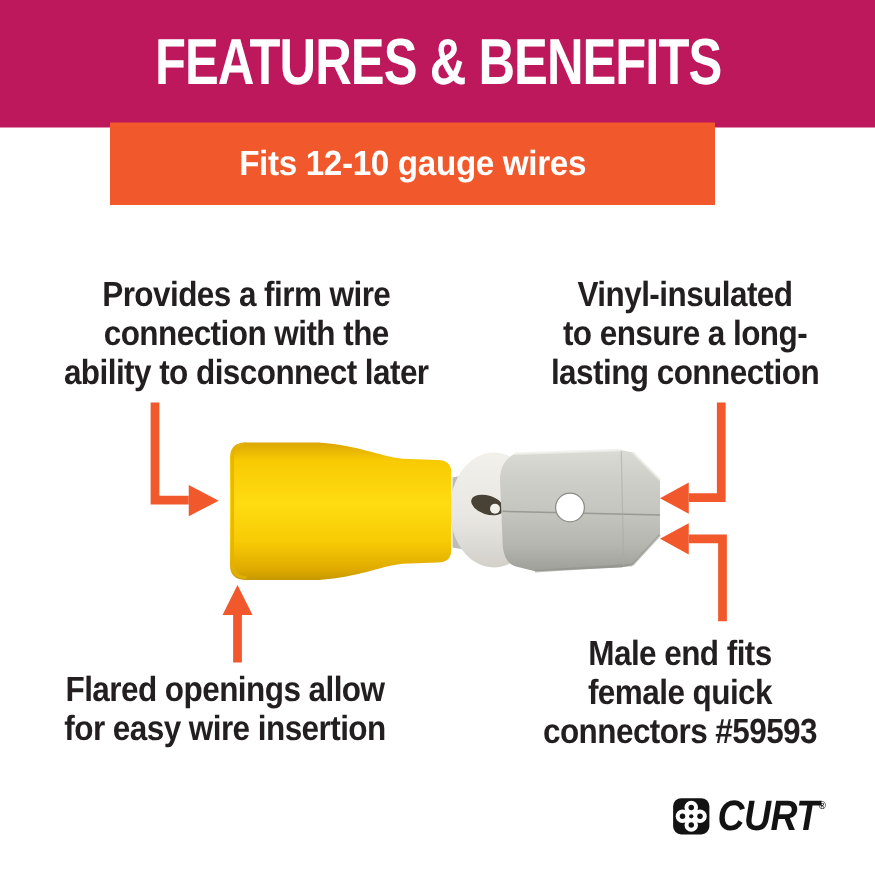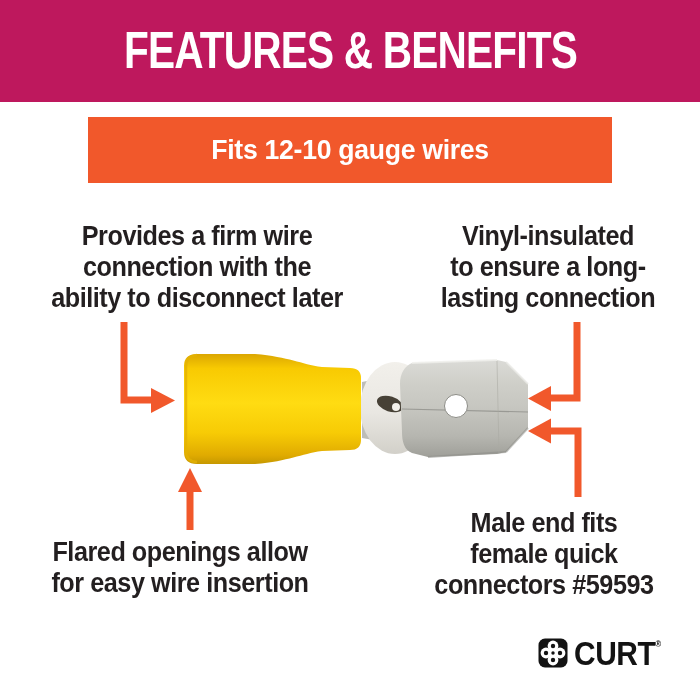"Fits 12-10 gauge wires" .sub-banner { top: 117px -> 98px; width: 524px -> 484px }
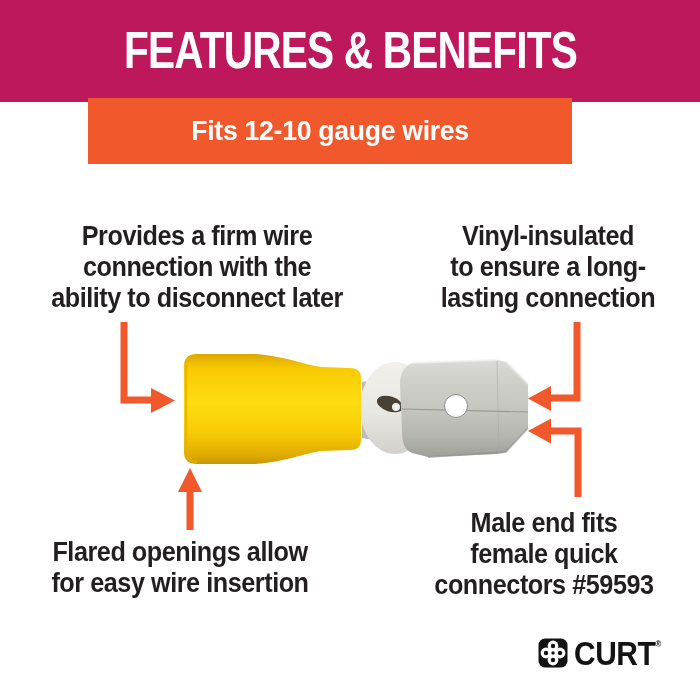"CURT®" .brand { font-style: none -> italic }
